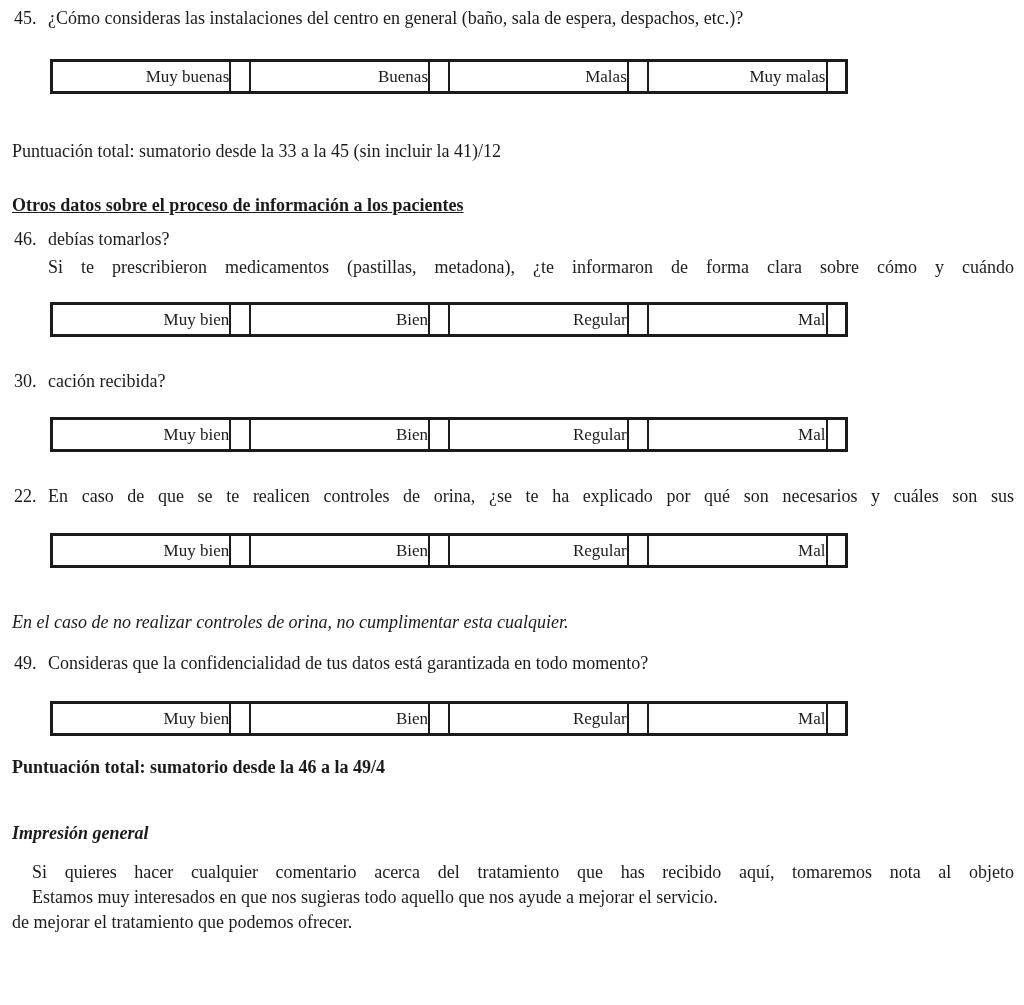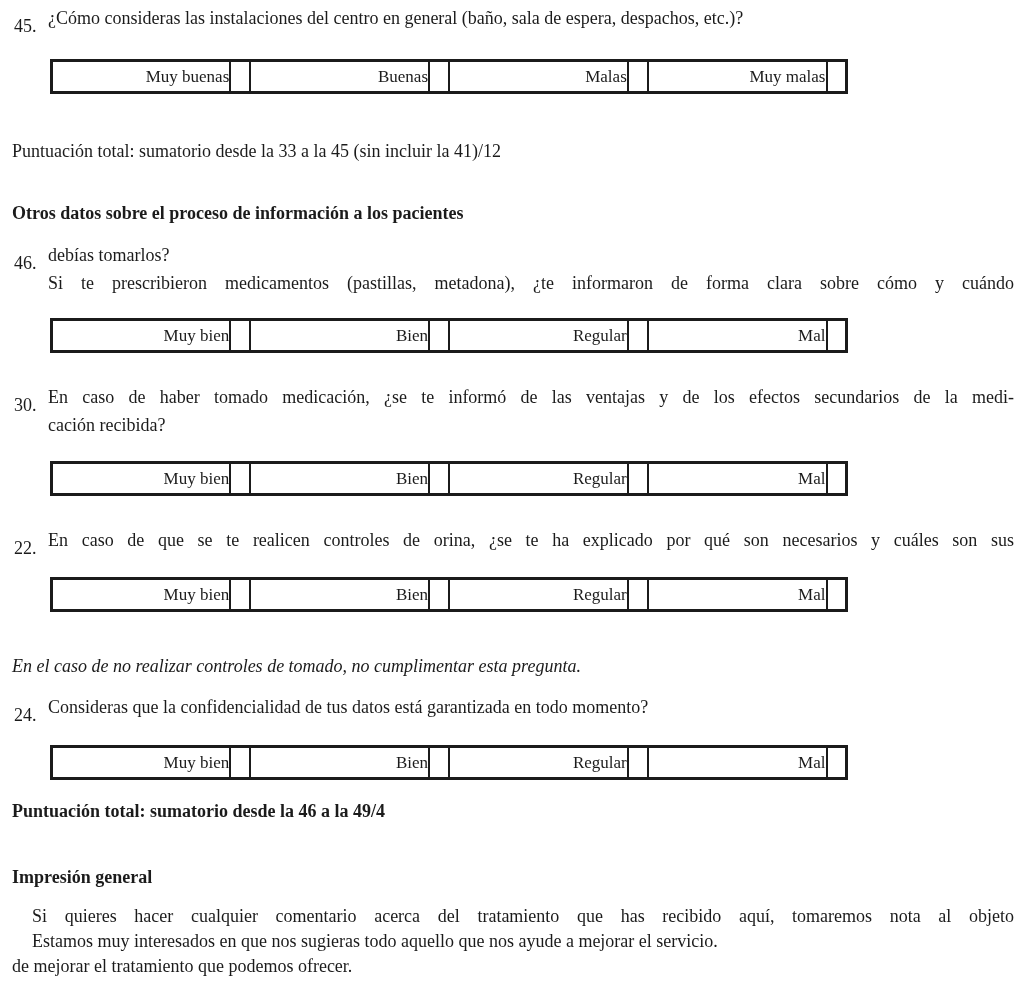"45." .qnum { top: 8px -> 0 }
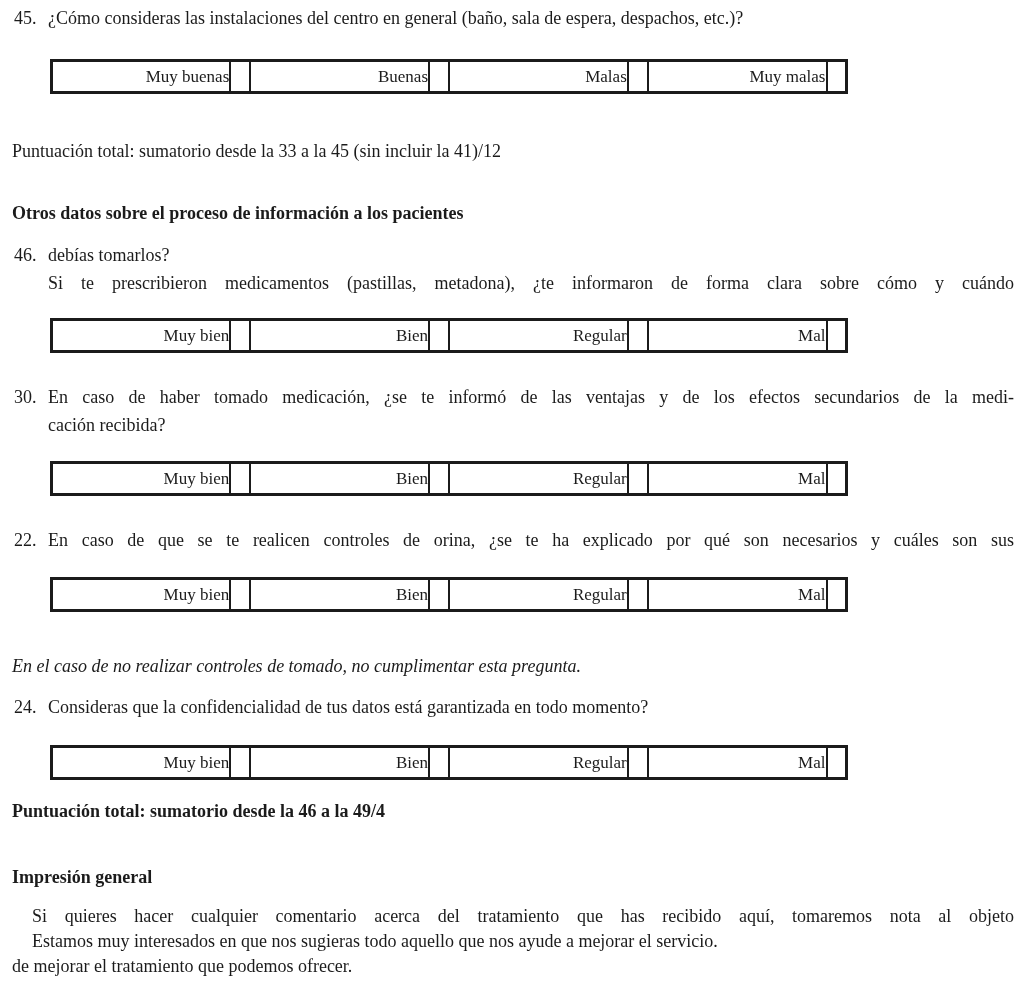"Otros datos sobre el proceso" #heading1 { margin-top: 34px -> 26px; text-decoration: none -> underline }
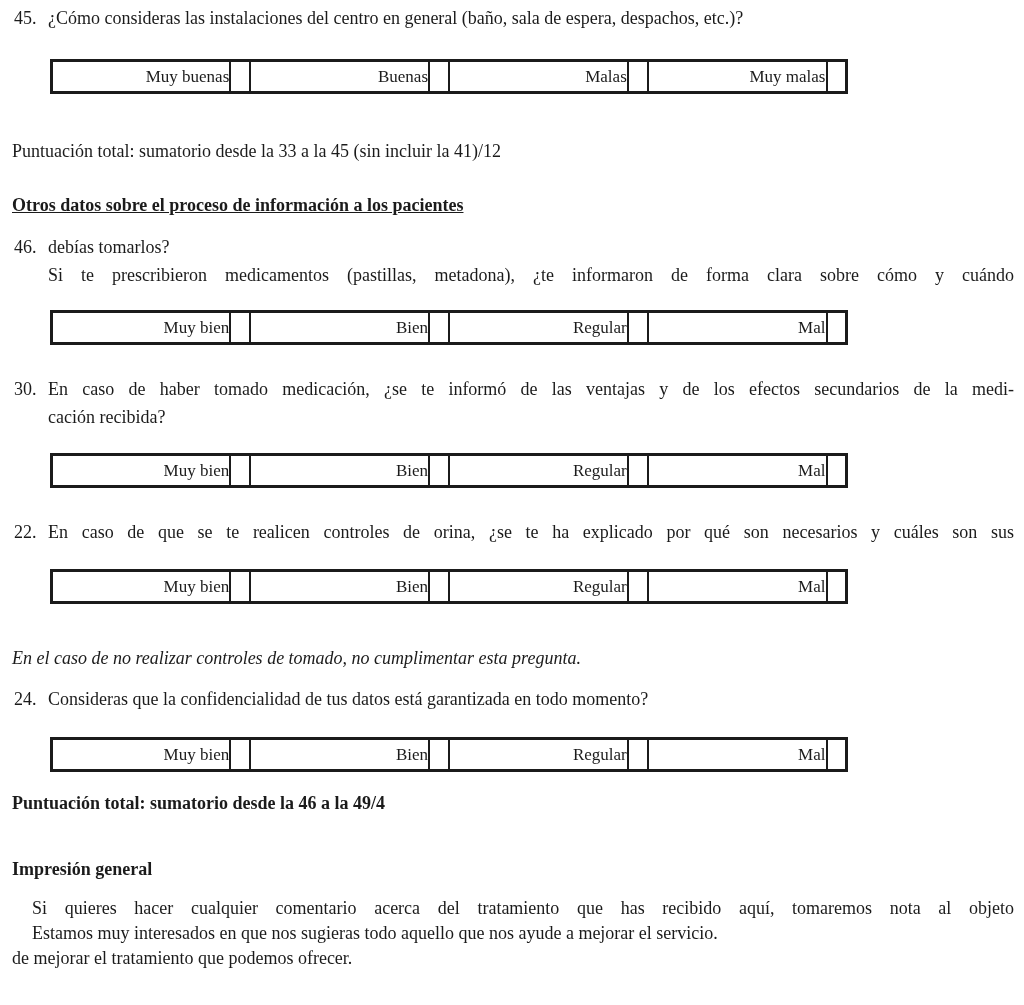"46." #q46 { margin-top: 14px -> 6px }
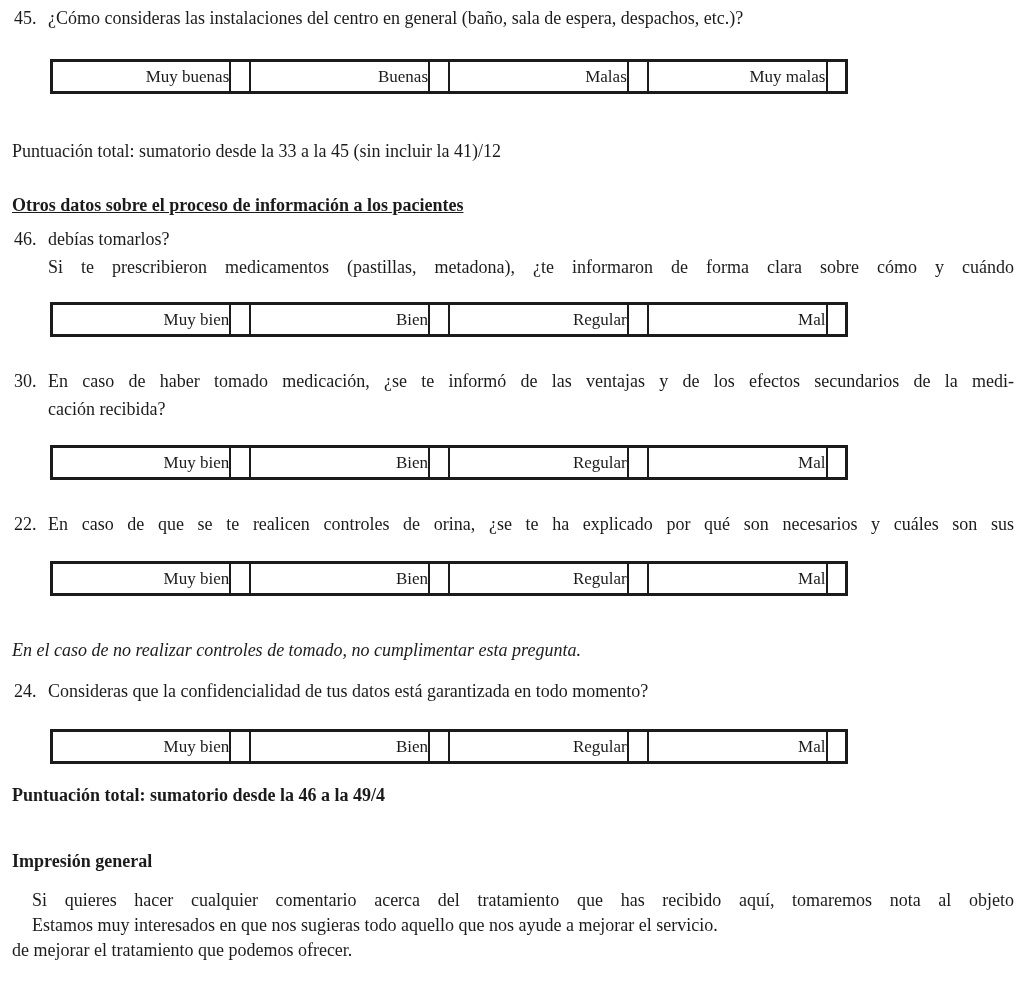"En caso de haber tomado" div.qline { html: <div>En caso de haber tomado medicación, ¿se te informó de las ventajas y de los efectos secundarios de la medi-</div> -> none }
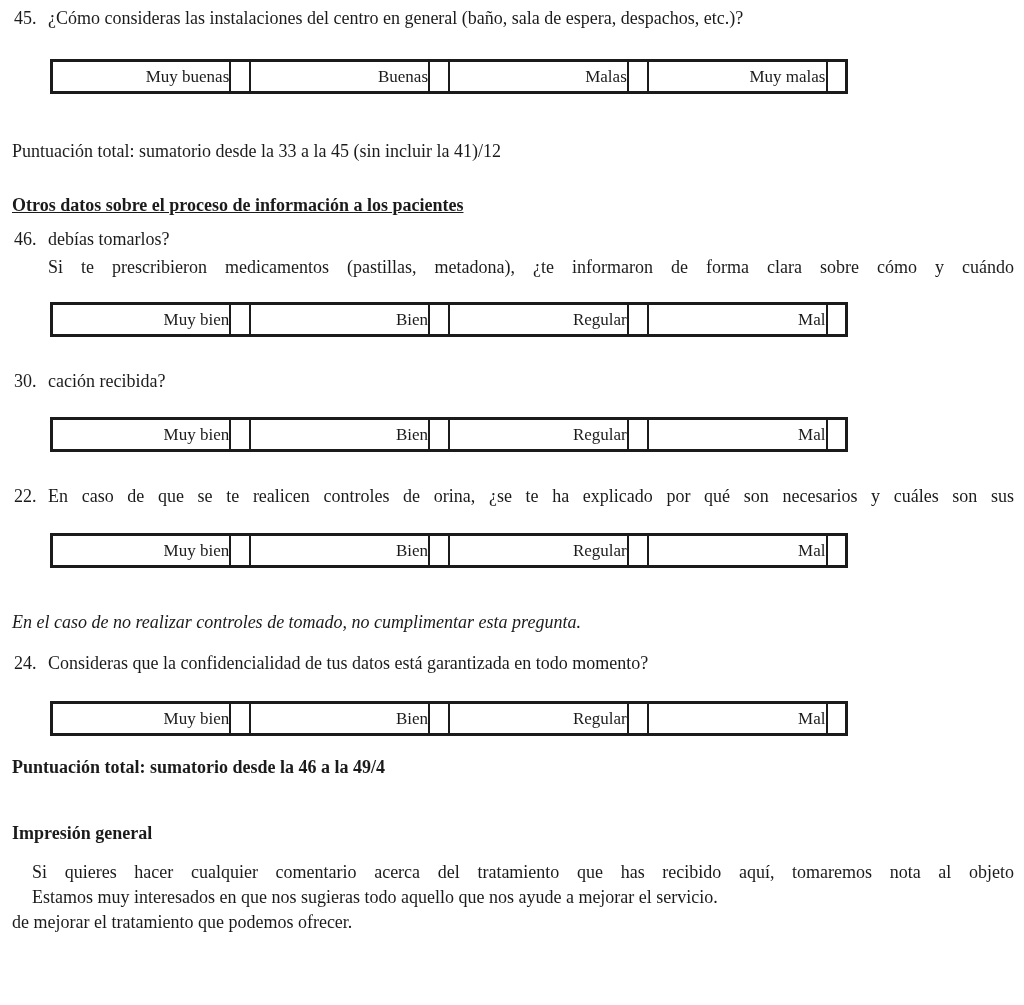"En el caso de no" div.italic-note { text: tomado, no cumplimentar esta pregunta -> orina, no cumplimentar esta cualquier }
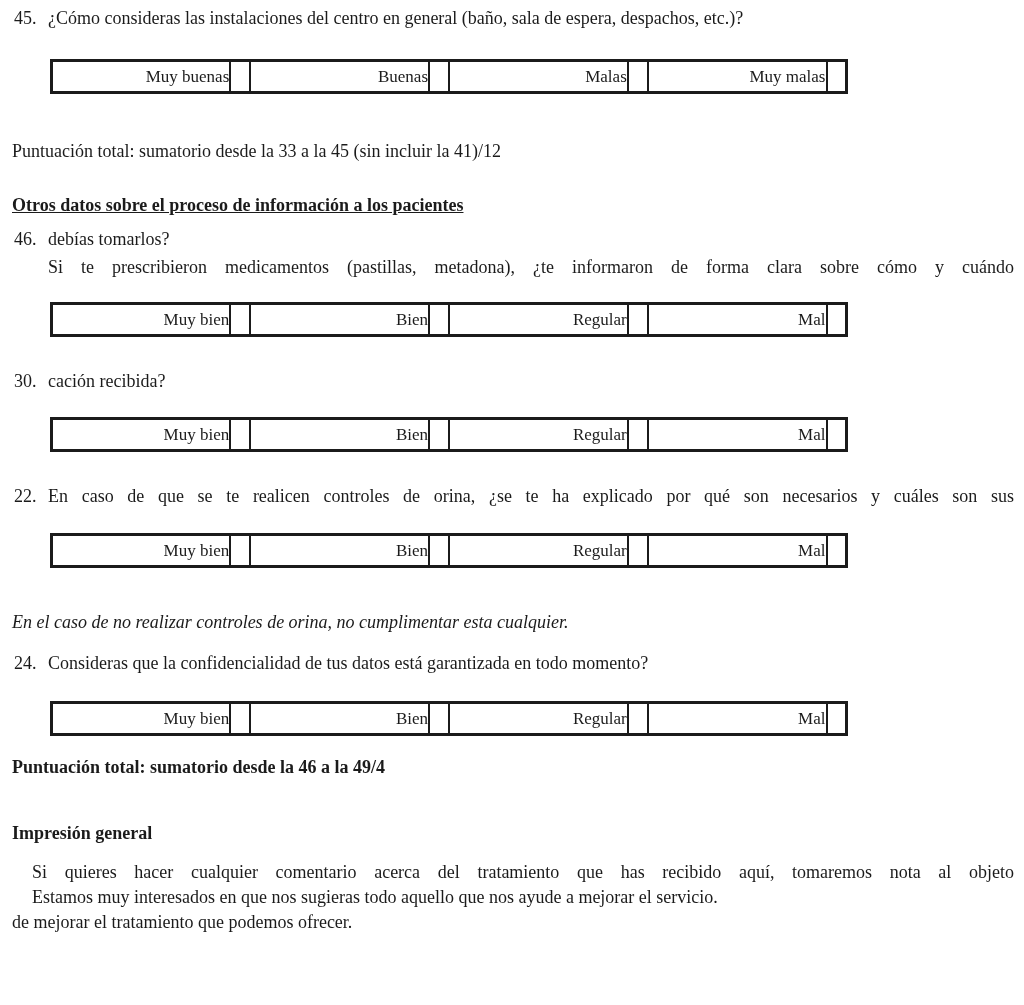"24." span.qnum { text: 24 -> 49 }
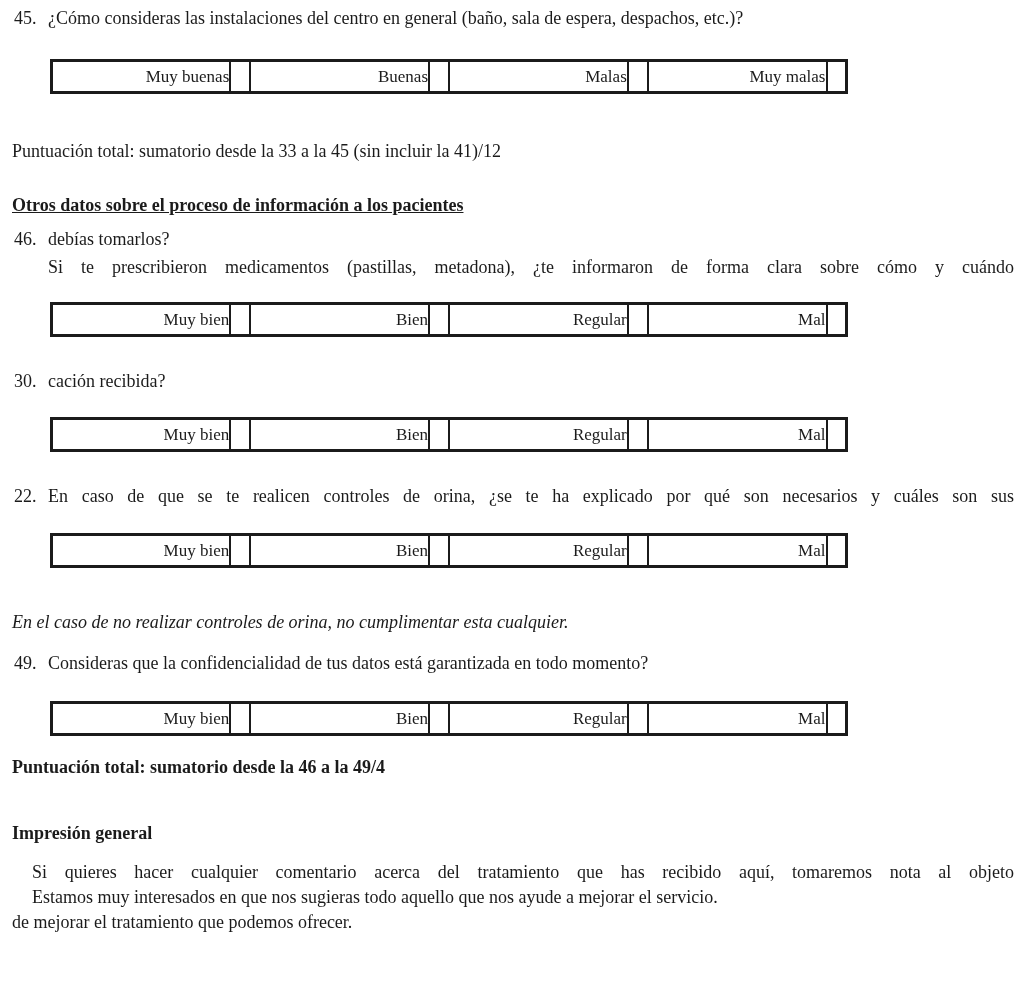"Impresión general" #heading2 { font-style: none -> italic }
